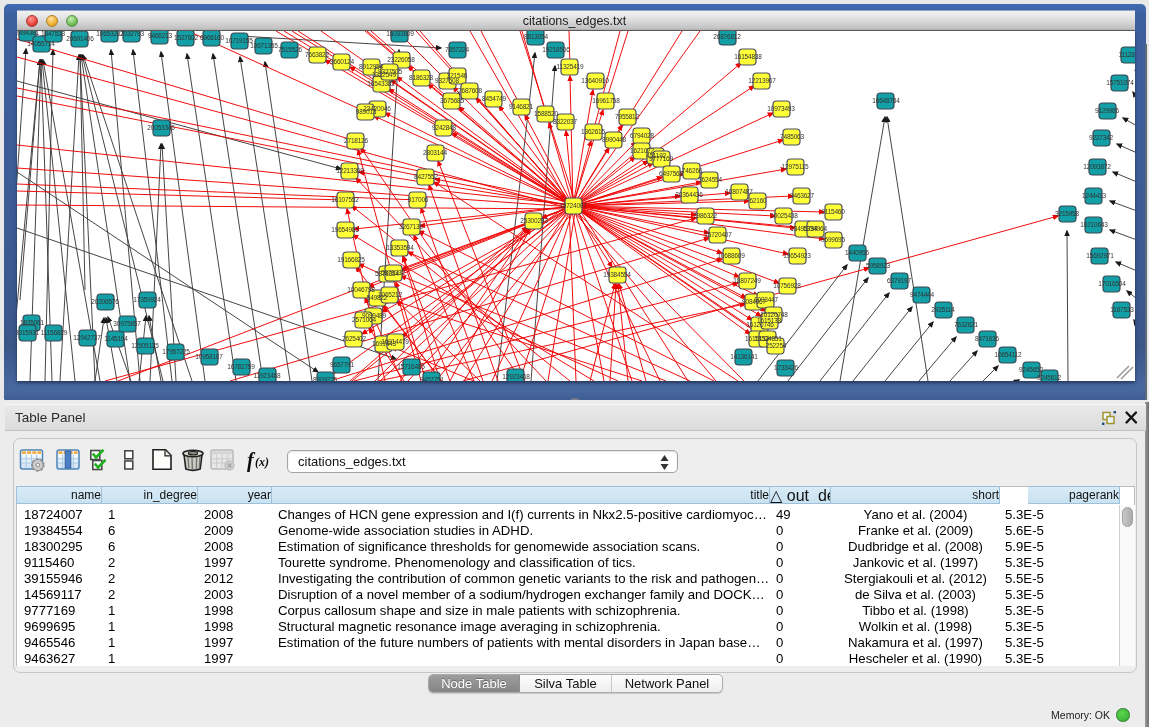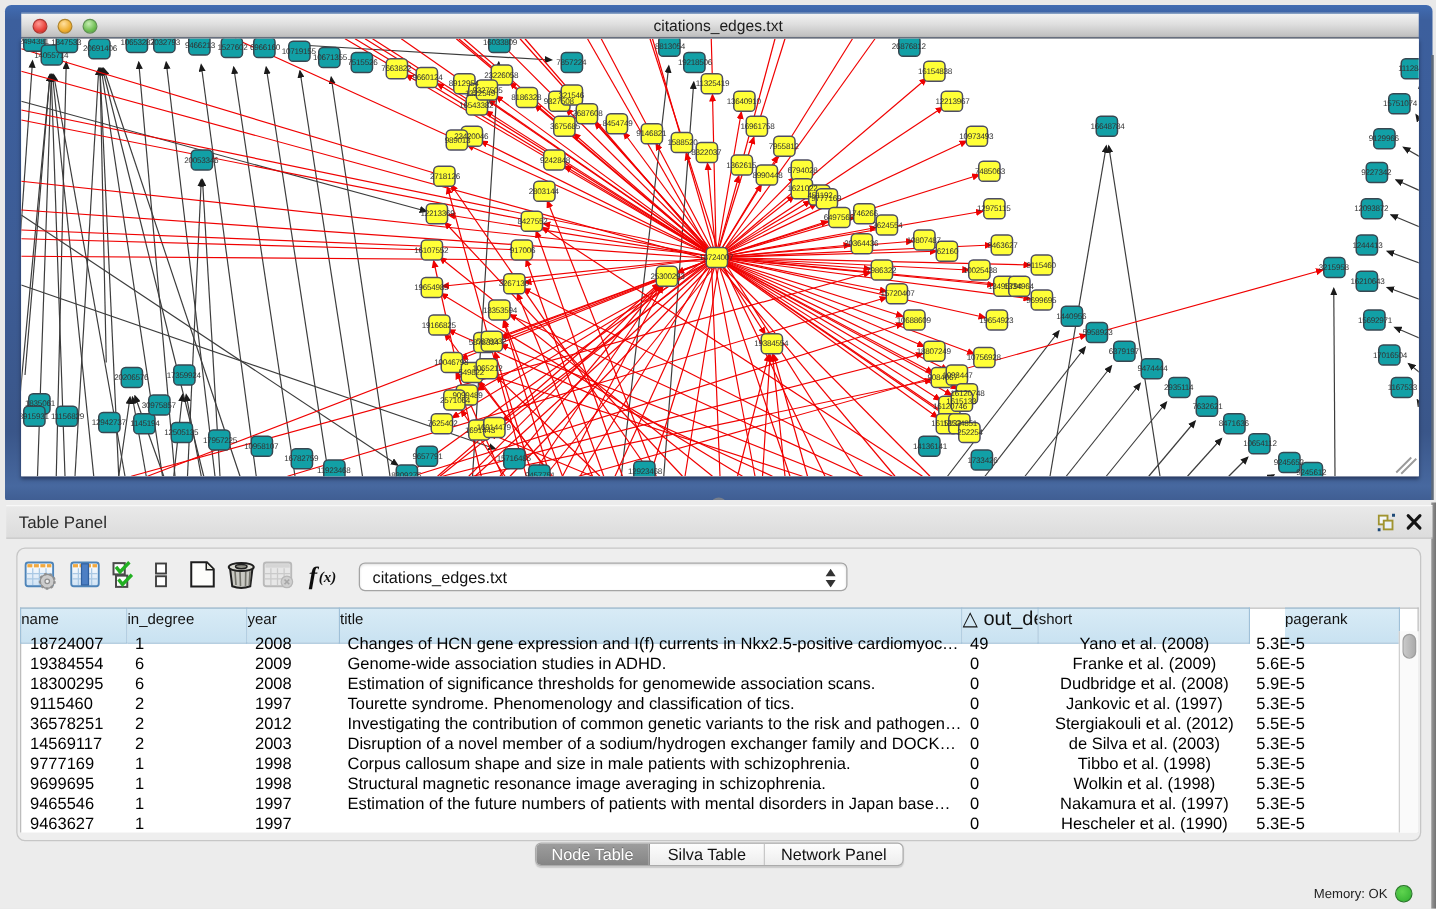"name" .hc { height: 29px -> 18px; text-align: left -> right }
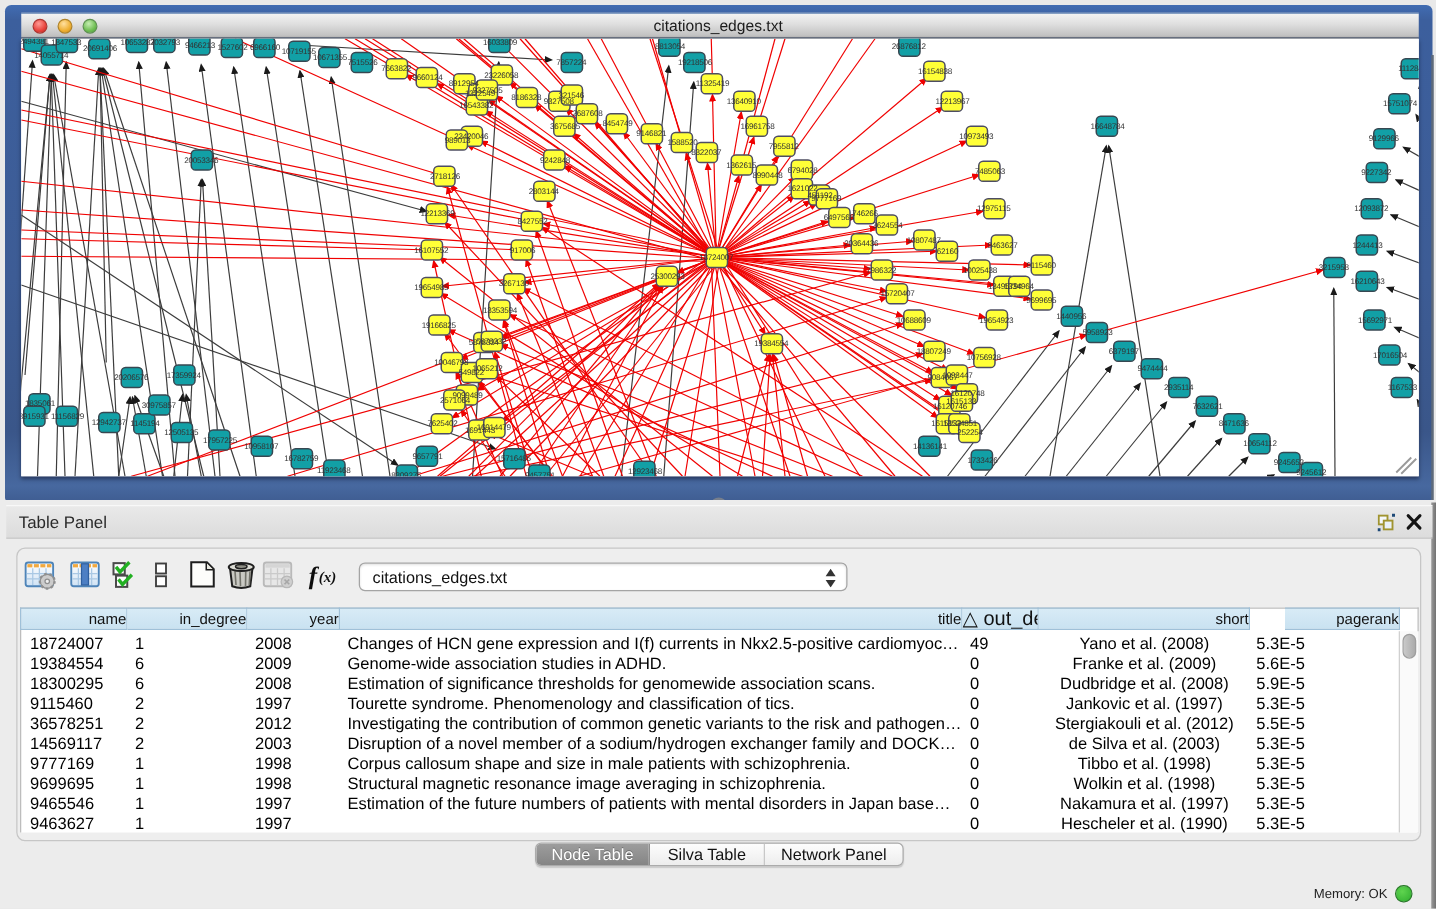"Yano et al. (2008)" span { text: 2008 -> 2004 }
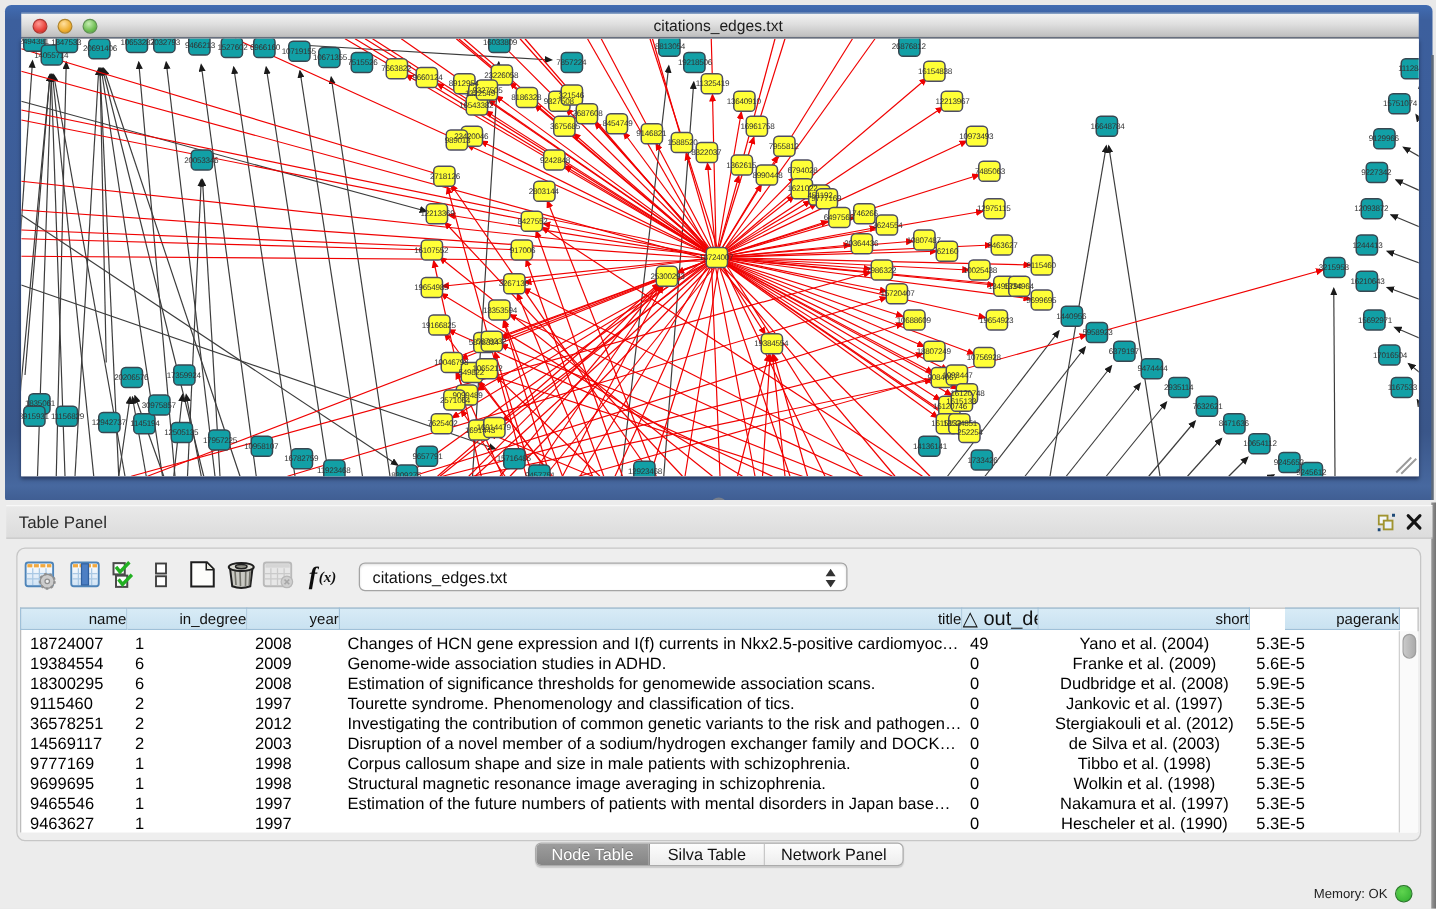"36578251" span { text: 36578251 -> 39155946 }
